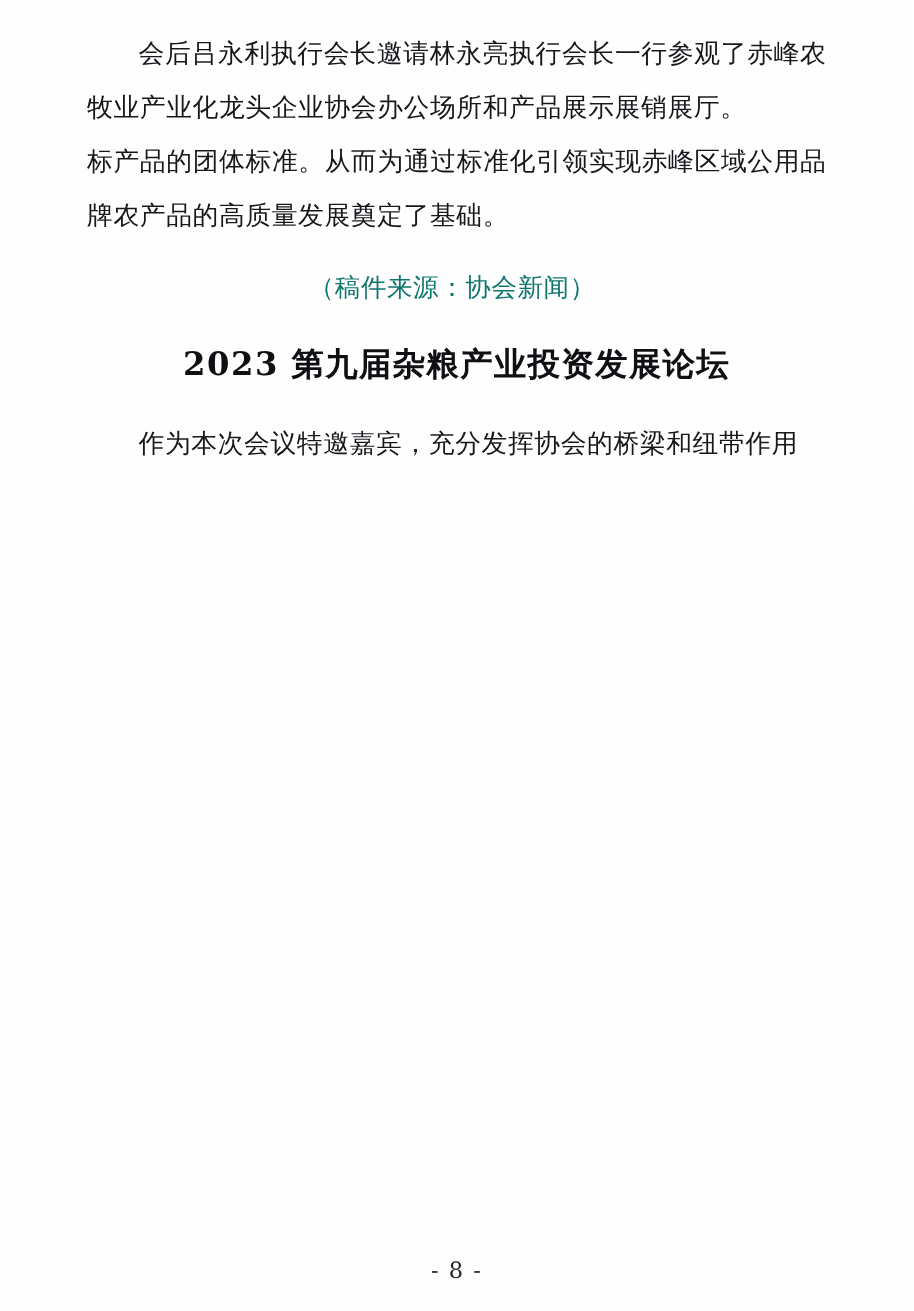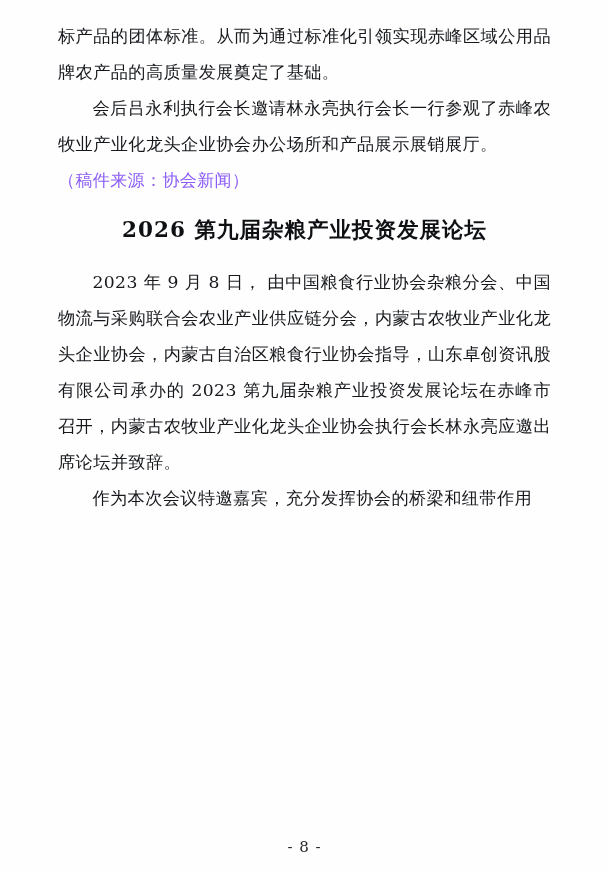"标产品的团体标准。从而为通过标准化引领实现赤峰区域公用品牌农产品的高质量发展奠定" p.para { order: before "会后吕永利执行会长邀请林永亮执行会长一行参观了赤峰农牧业产业化龙头企业协会办公场" -> after "会后吕永利执行会长邀请林永亮执行会长一行参观了赤峰农牧业产业化龙头企业协会办公场" }
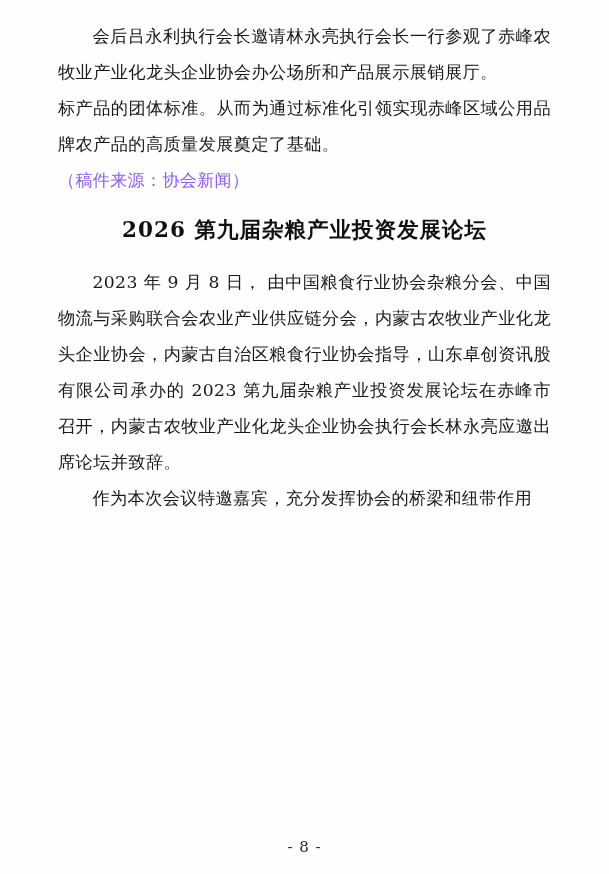"（稿件来源：协会新闻）" .source-line { color: #8b5cf6 -> #0f766e; margin: 0 -> 12px; text-align: left -> center }
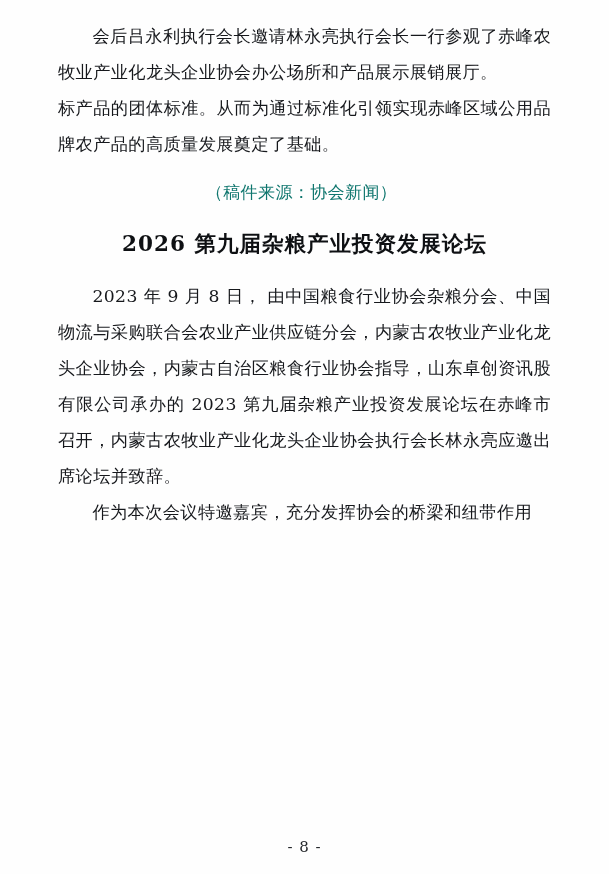"2026 第九届杂粮产业投资发展论坛" div.title-line { text: 2026 -> 2023 }
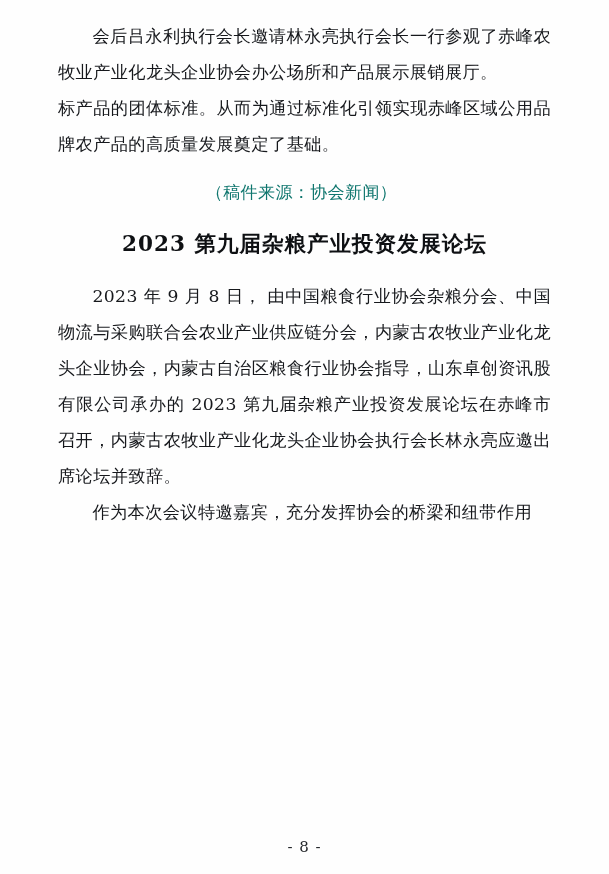"2023 年 9 月 8" p.para { html: <p>2023 年 9 月 8 日， 由中国粮食行业协会杂粮分会、中国物流与采购联合会农业产业供应链分会，内蒙古农牧业产业化龙头企业协会，内蒙古自治区粮食行业协会指导，山东卓创资讯股有限公司承办的 2023 第九届杂粮产业投资发展论坛在赤峰市召开，内蒙古农牧业产业化龙头企业协会执行会长林永亮应邀出席论坛并致辞。</p> -> none }
